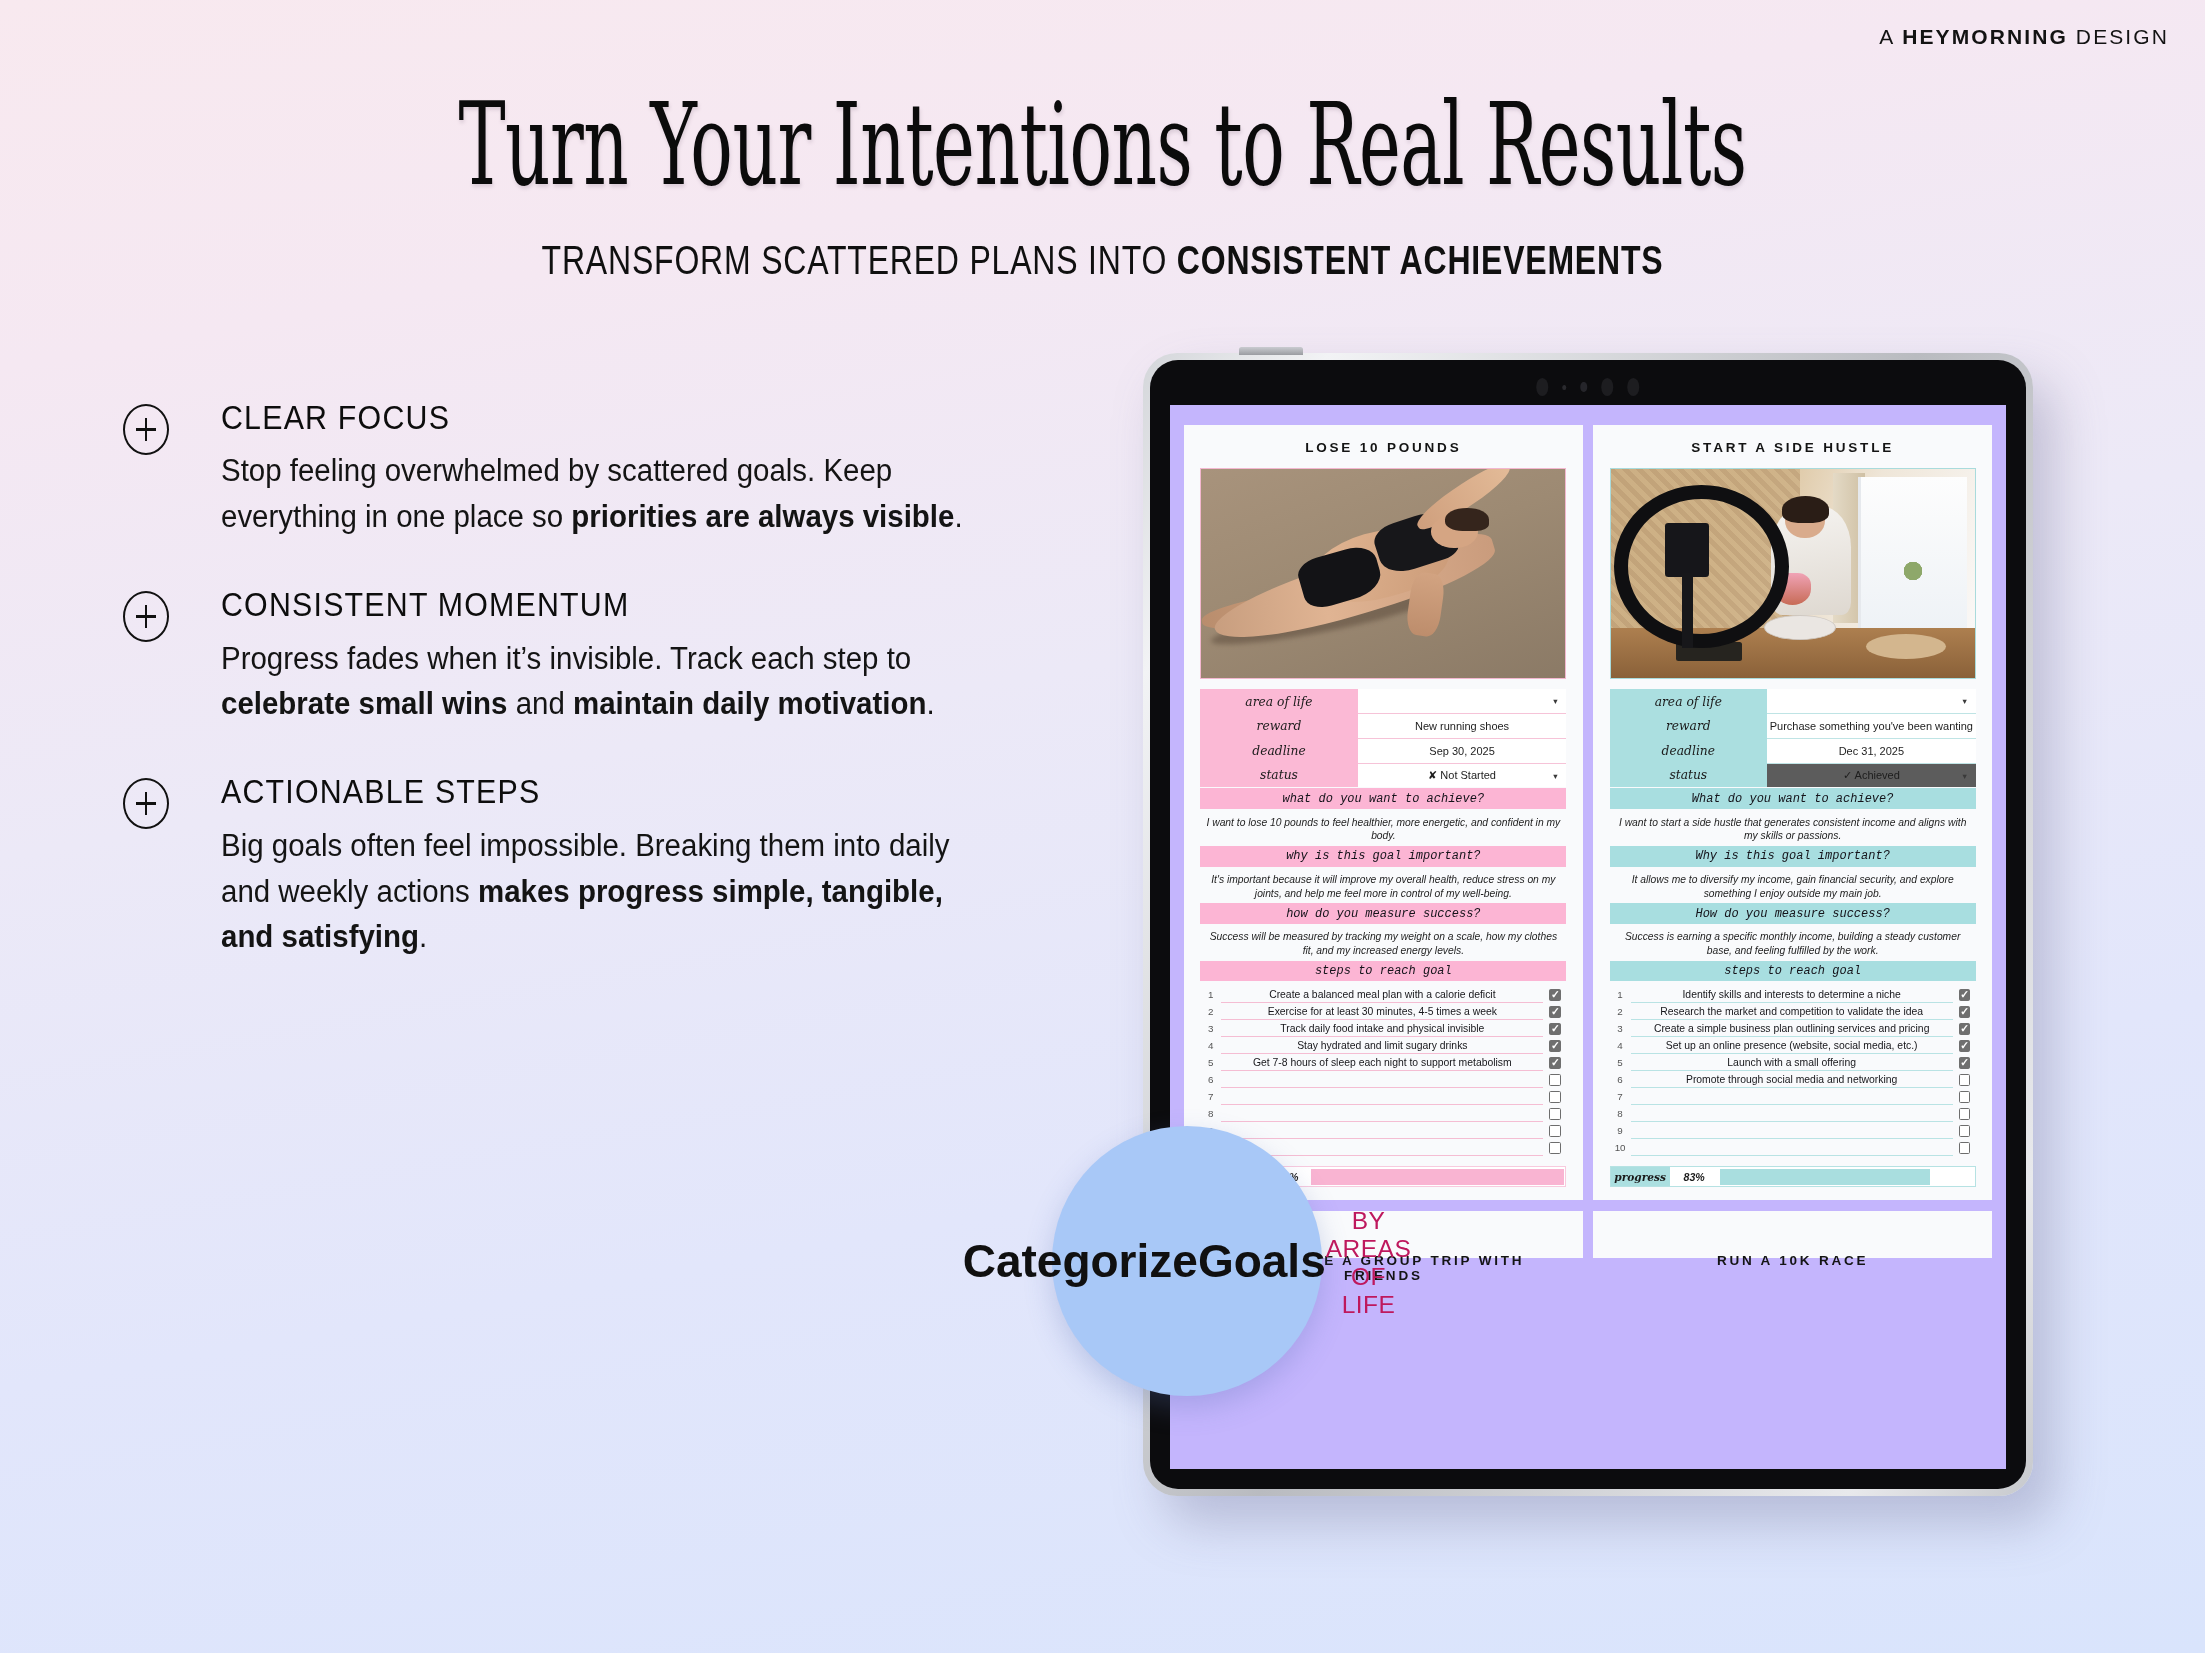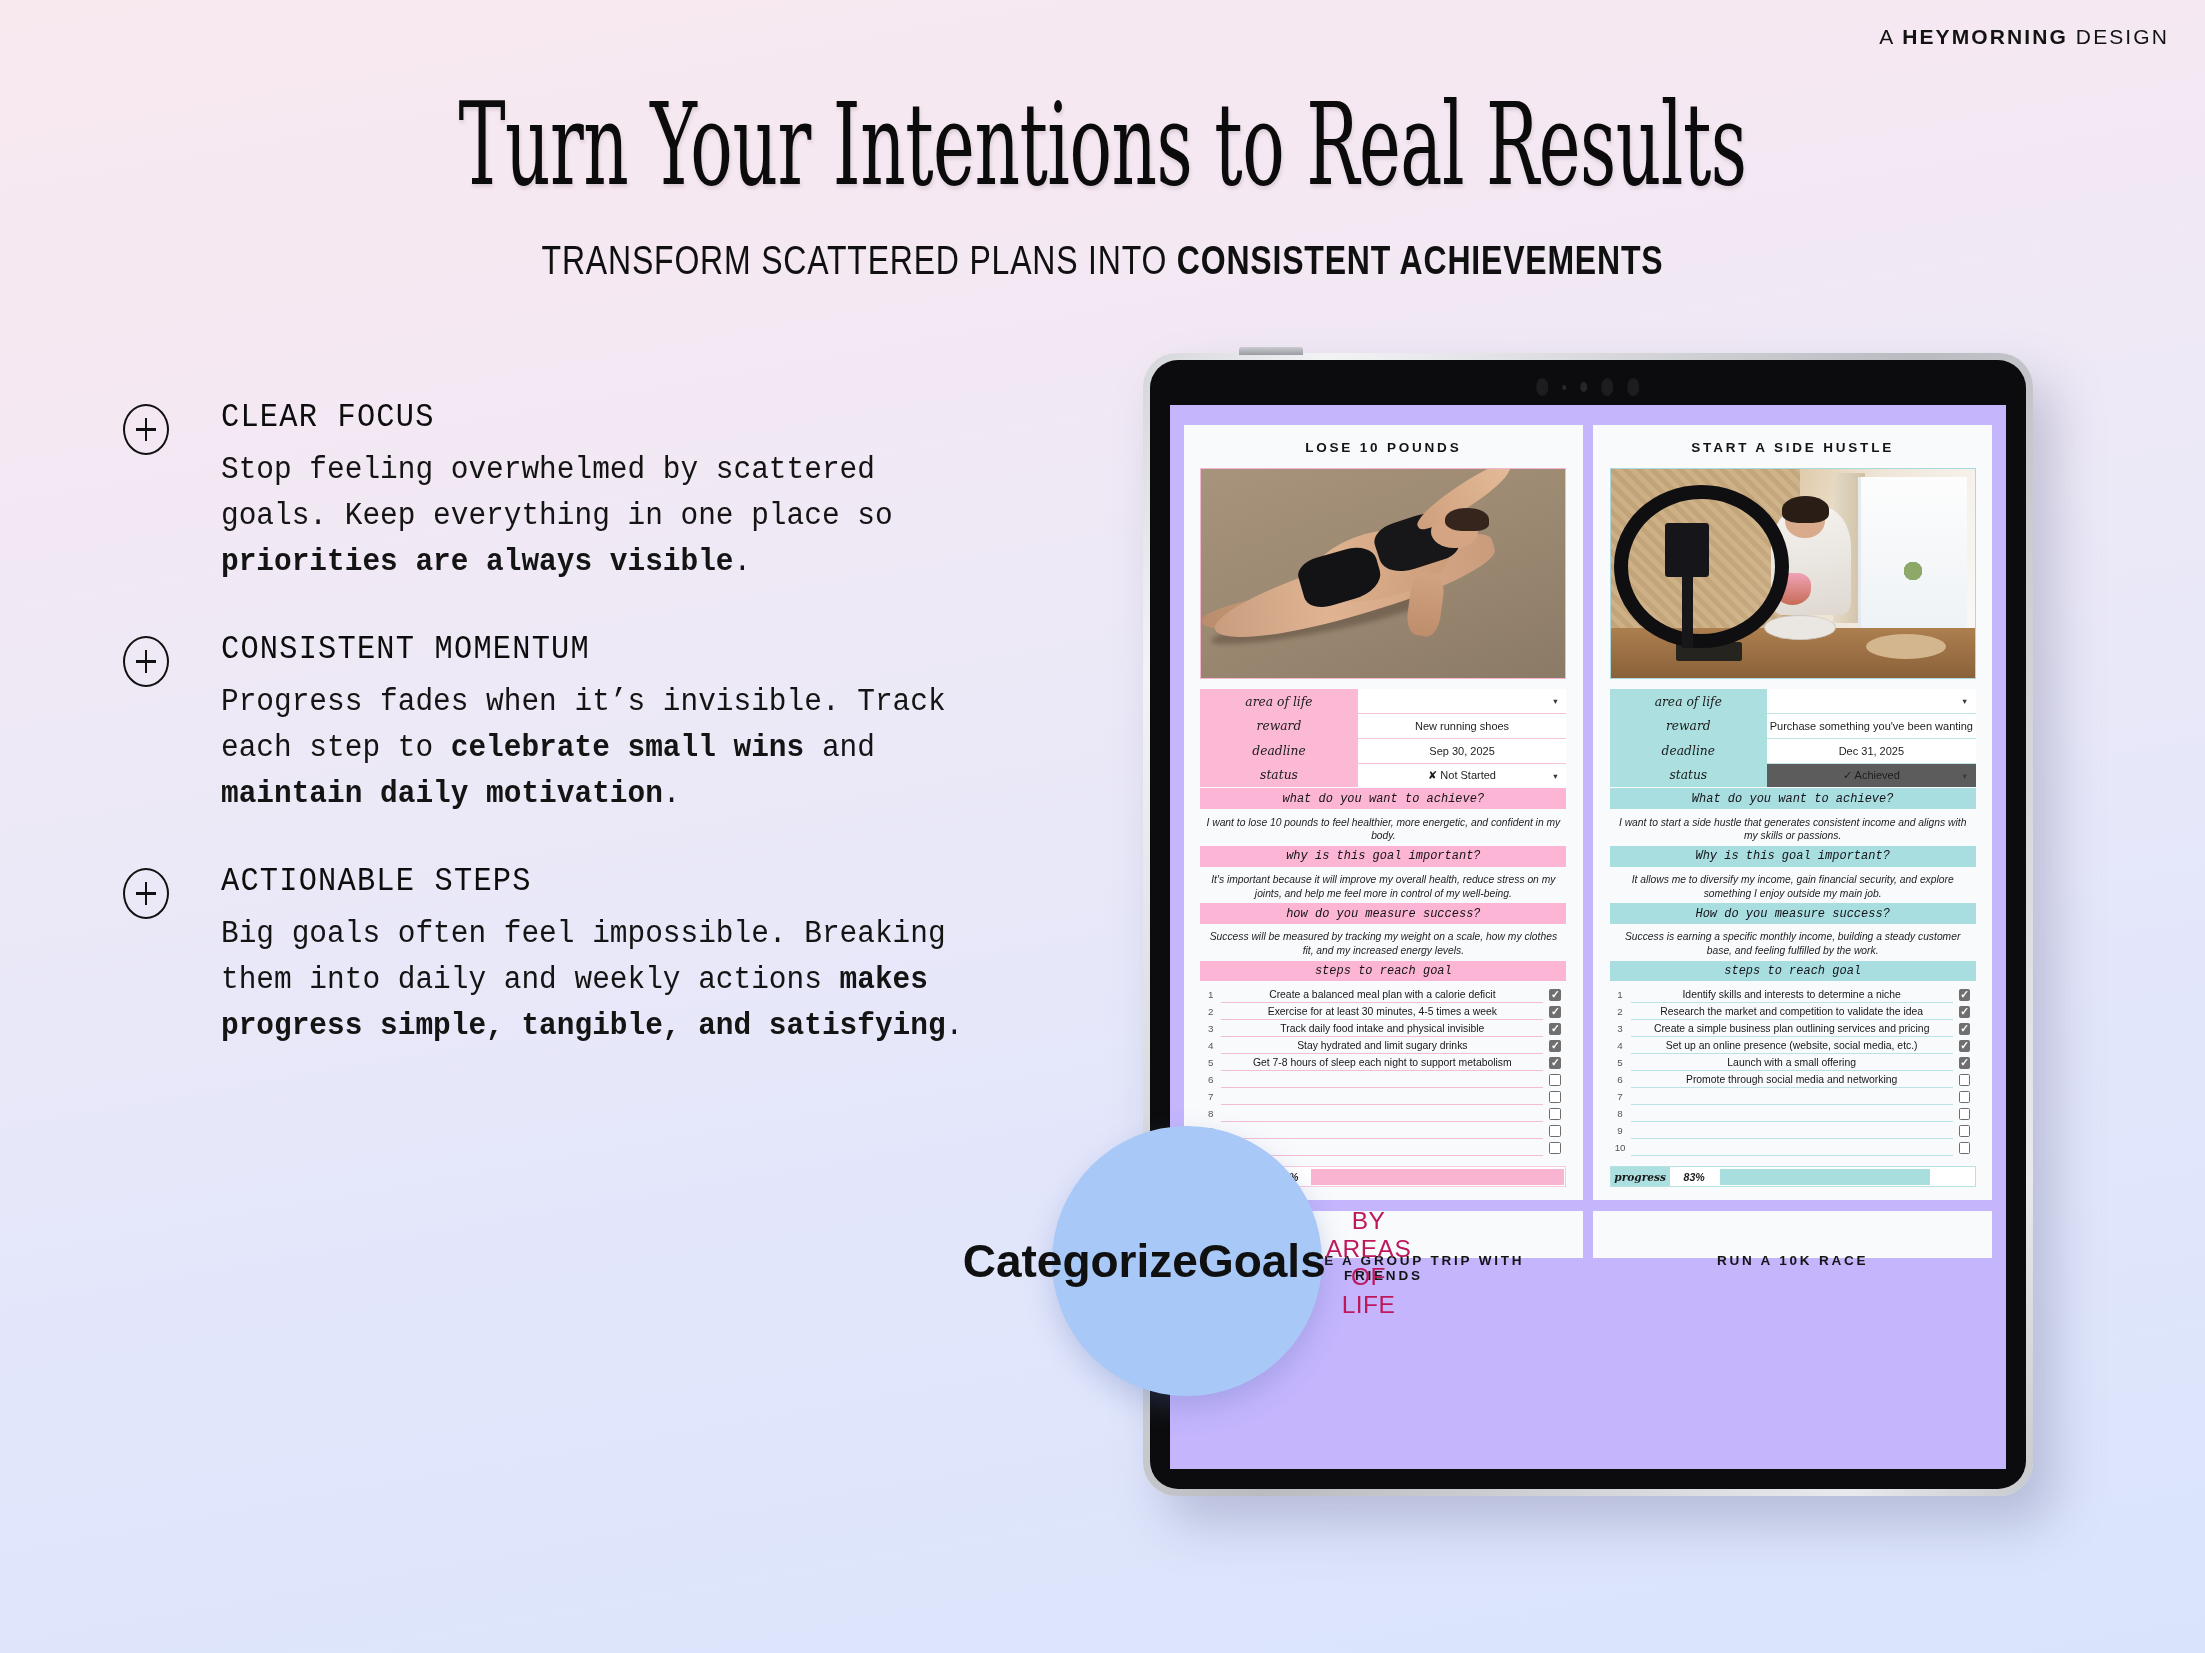"CLEAR FOCUS" .feature { font-family: Liberation Mono, monospace -> none }
